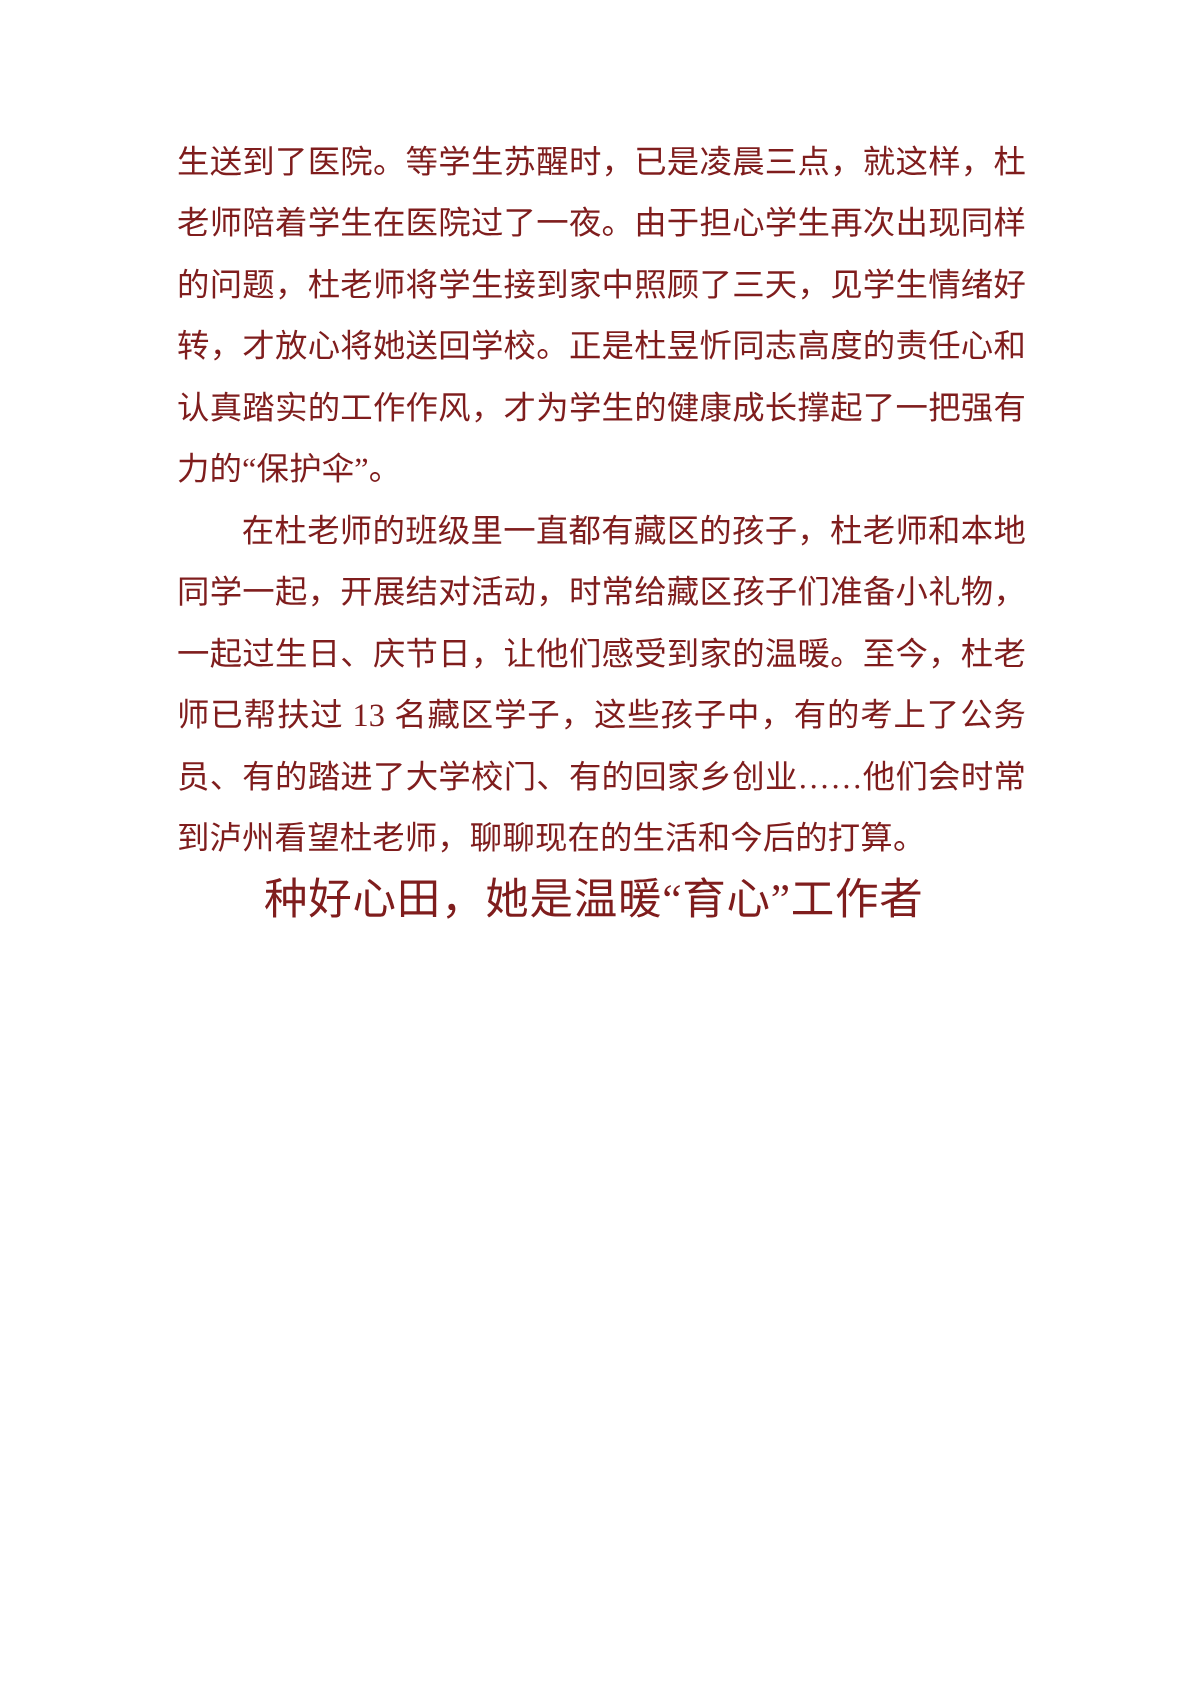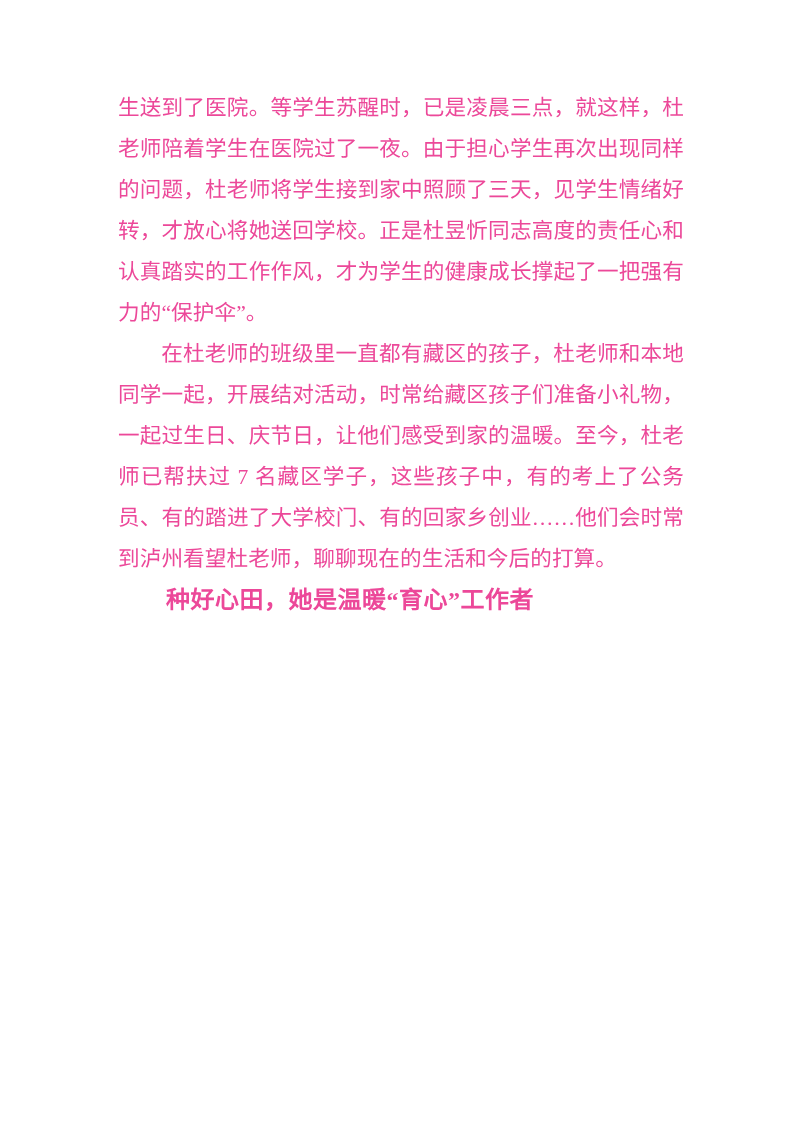"生送到了医院。等学生苏醒时，已是凌晨三点，就这样，杜老师陪着学生在医院过了一夜。" .page { color: #ec4899 -> #7f1d1d }
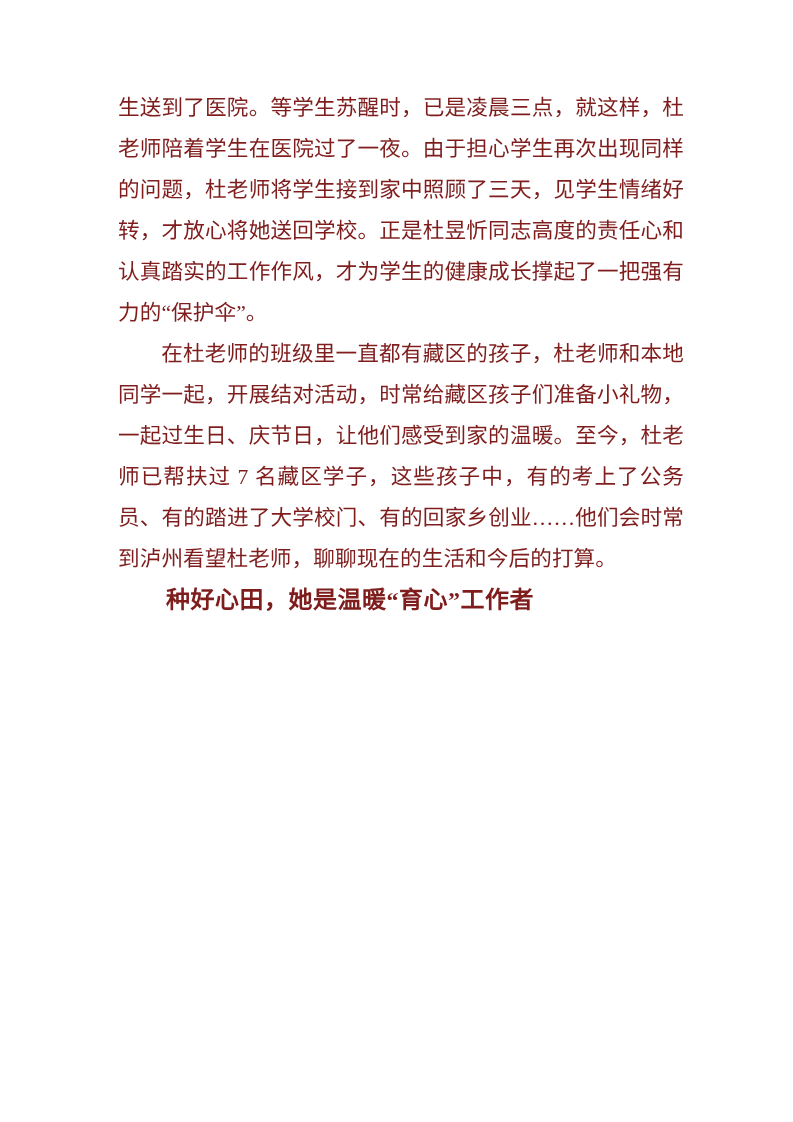"在杜老师的班级里一直都有藏区的孩子，杜老师和本地同学一起，开展结对活动，时常给藏" p.para { text: 7 -> 13 }
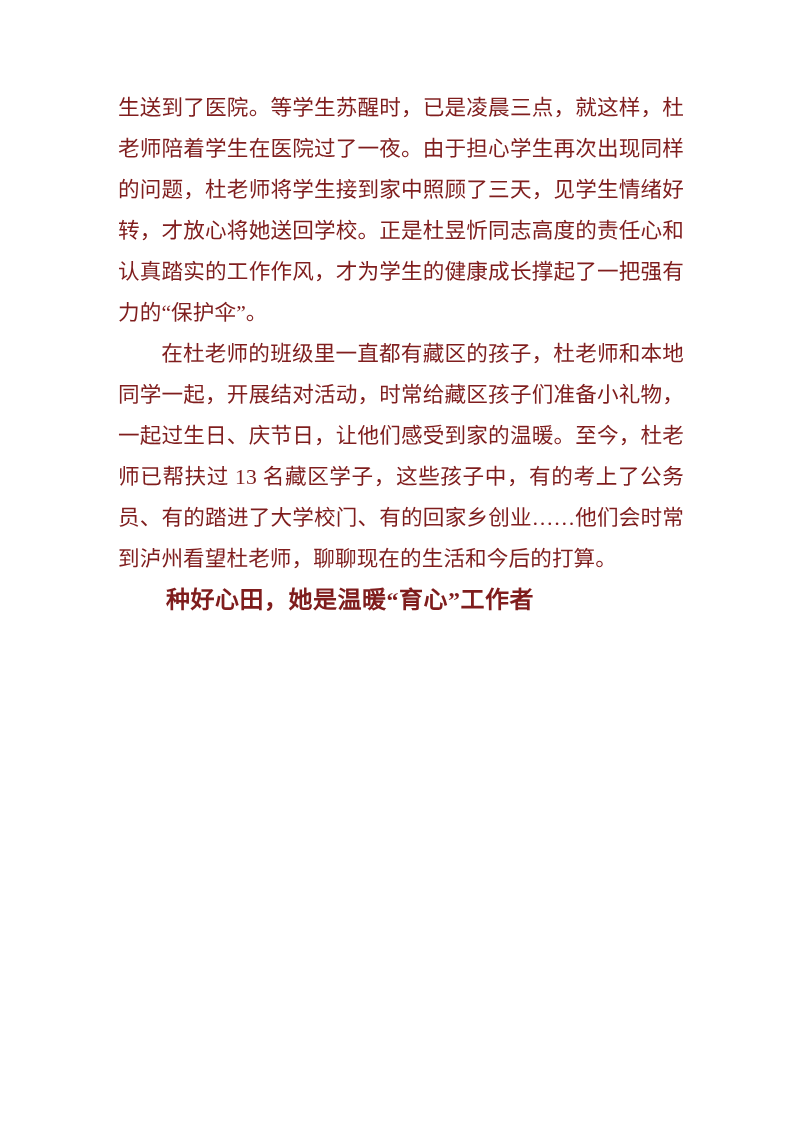"种好心田，她是温暖“育心”工作者" .section-heading { font-size: 24px -> 29px; font-weight: bold -> normal }
